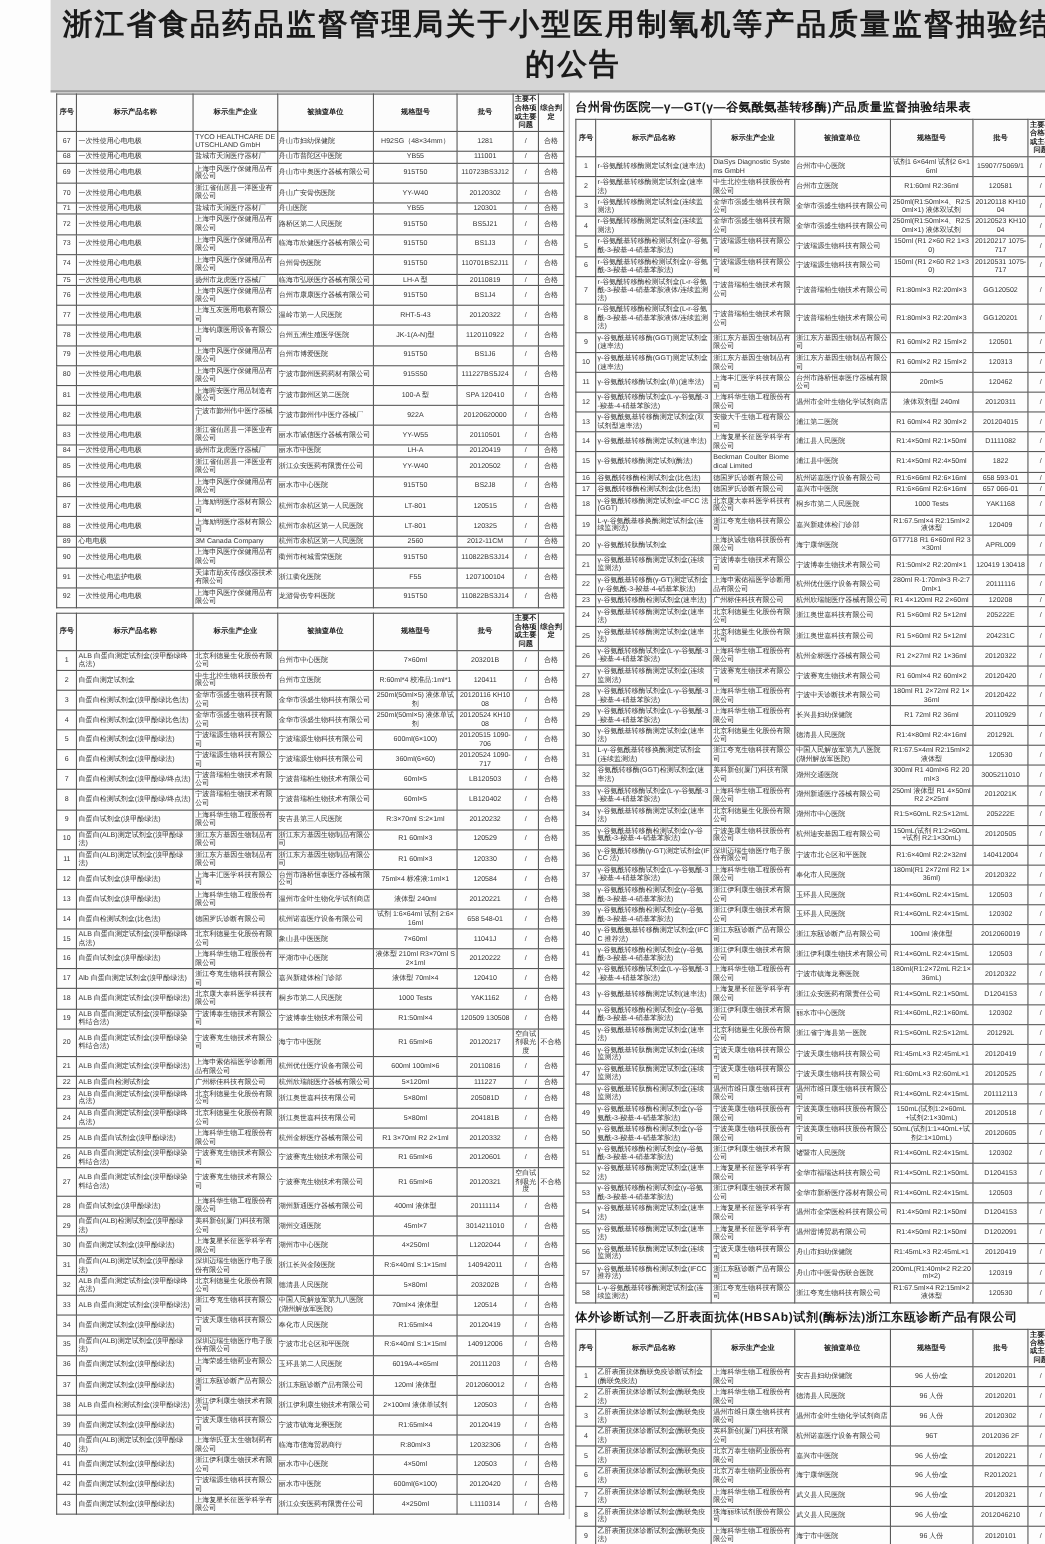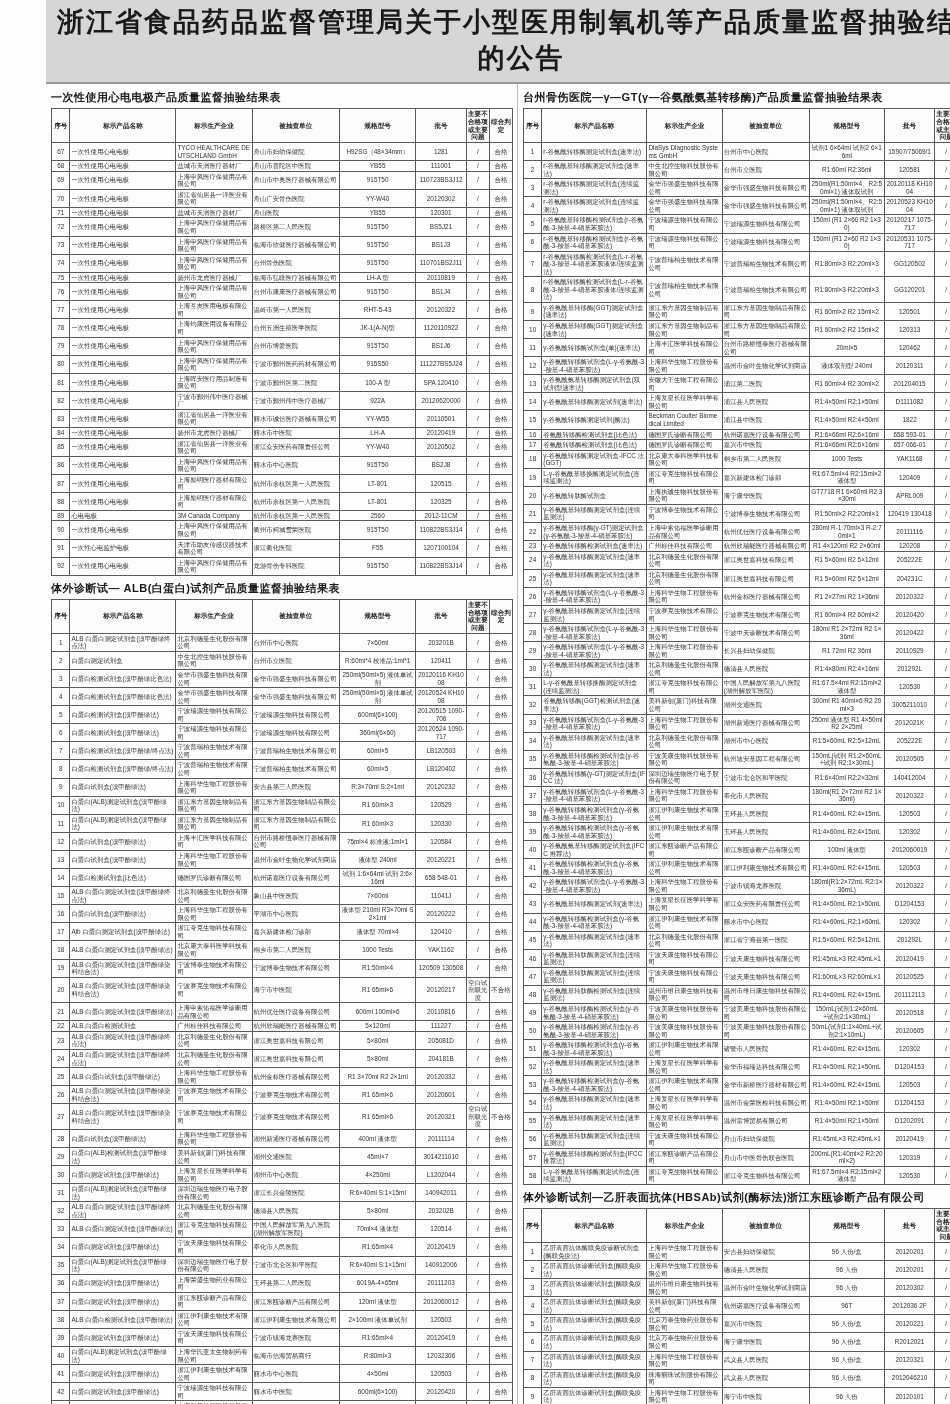"一次性使用心电电极产品质量监督抽验结果表" div.section-title { html: <div>一次性使用心电电极产品质量监督抽验结果表</div> -> none }
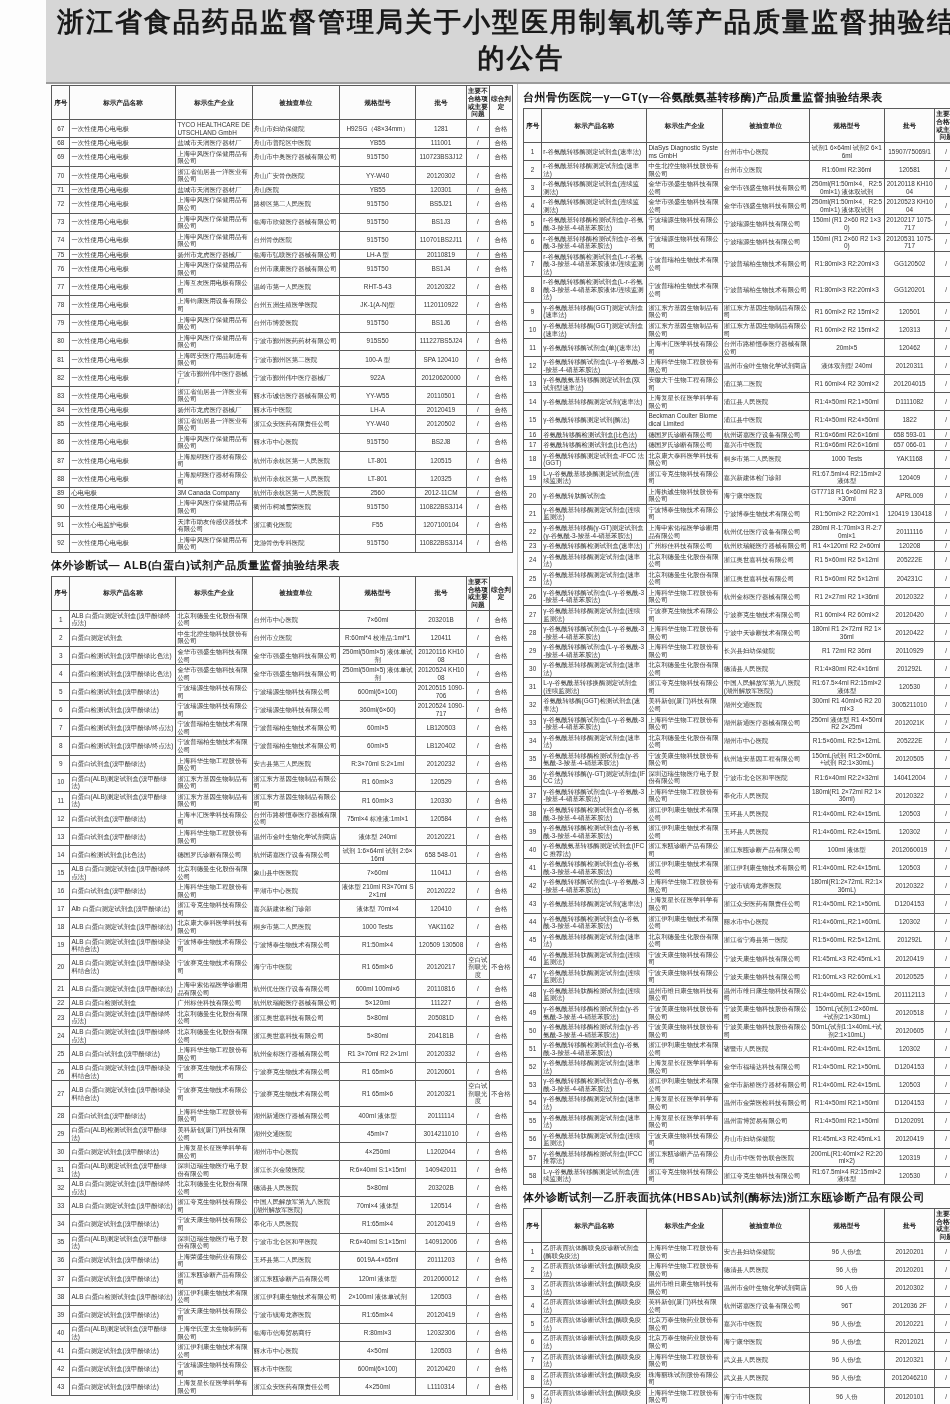"体外诊断试— ALB(白蛋白)试剂产品质量监督抽验结果表" div.section-title { html: <div>体外诊断试— ALB(白蛋白)试剂产品质量监督抽验结果表</div> -> none }
